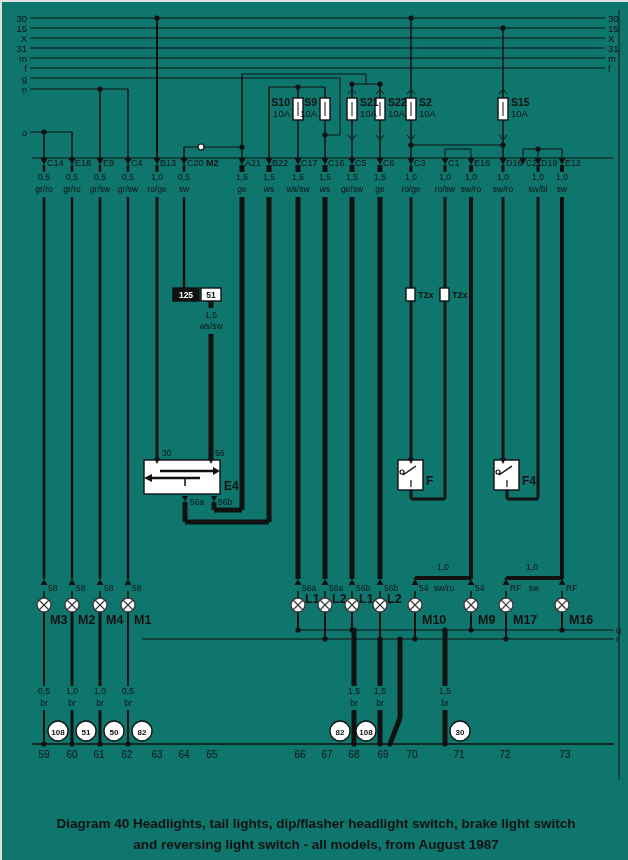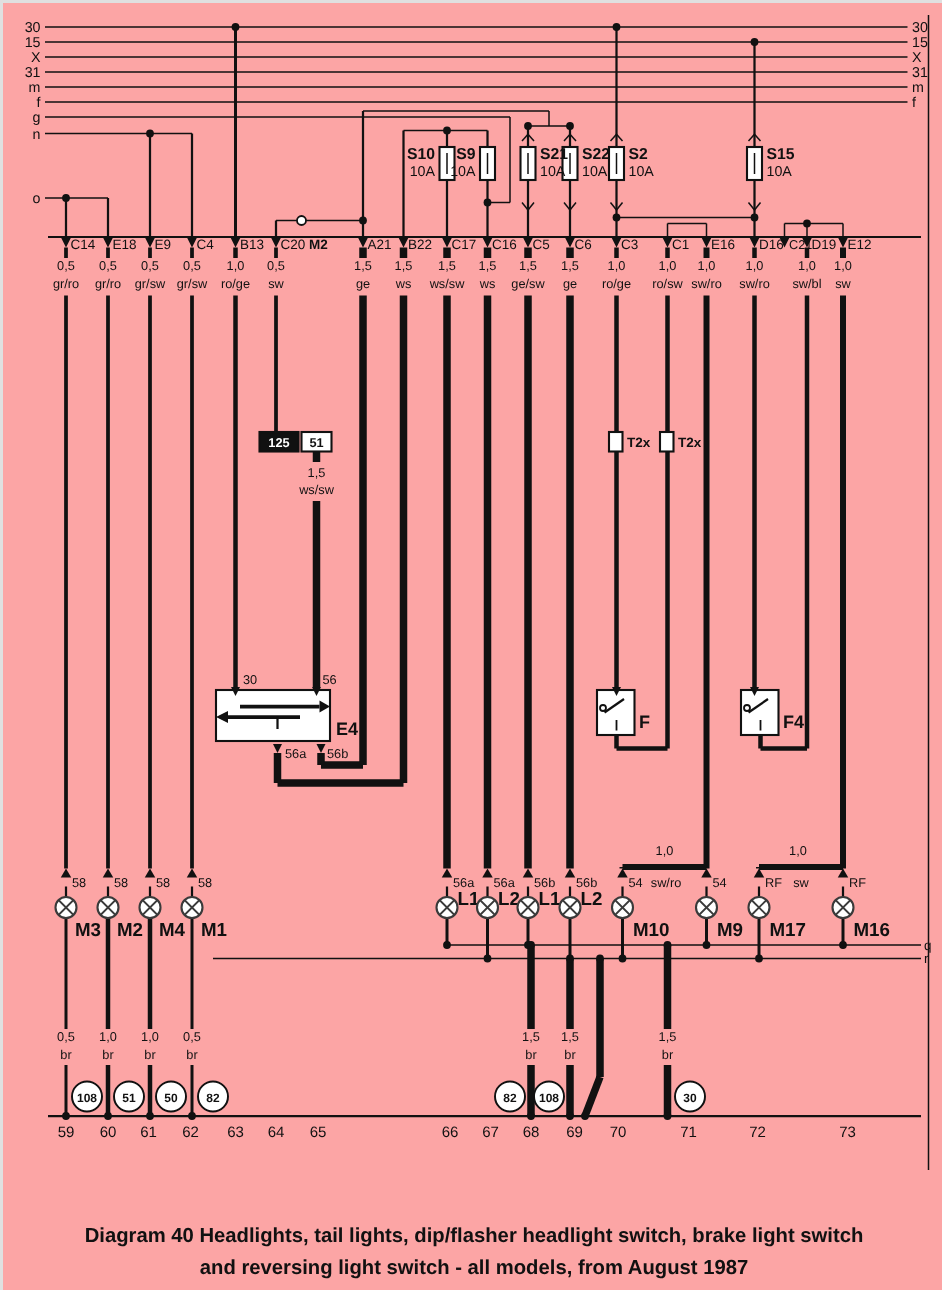"30" #page { background: #fca5a5 -> #0f766e }
